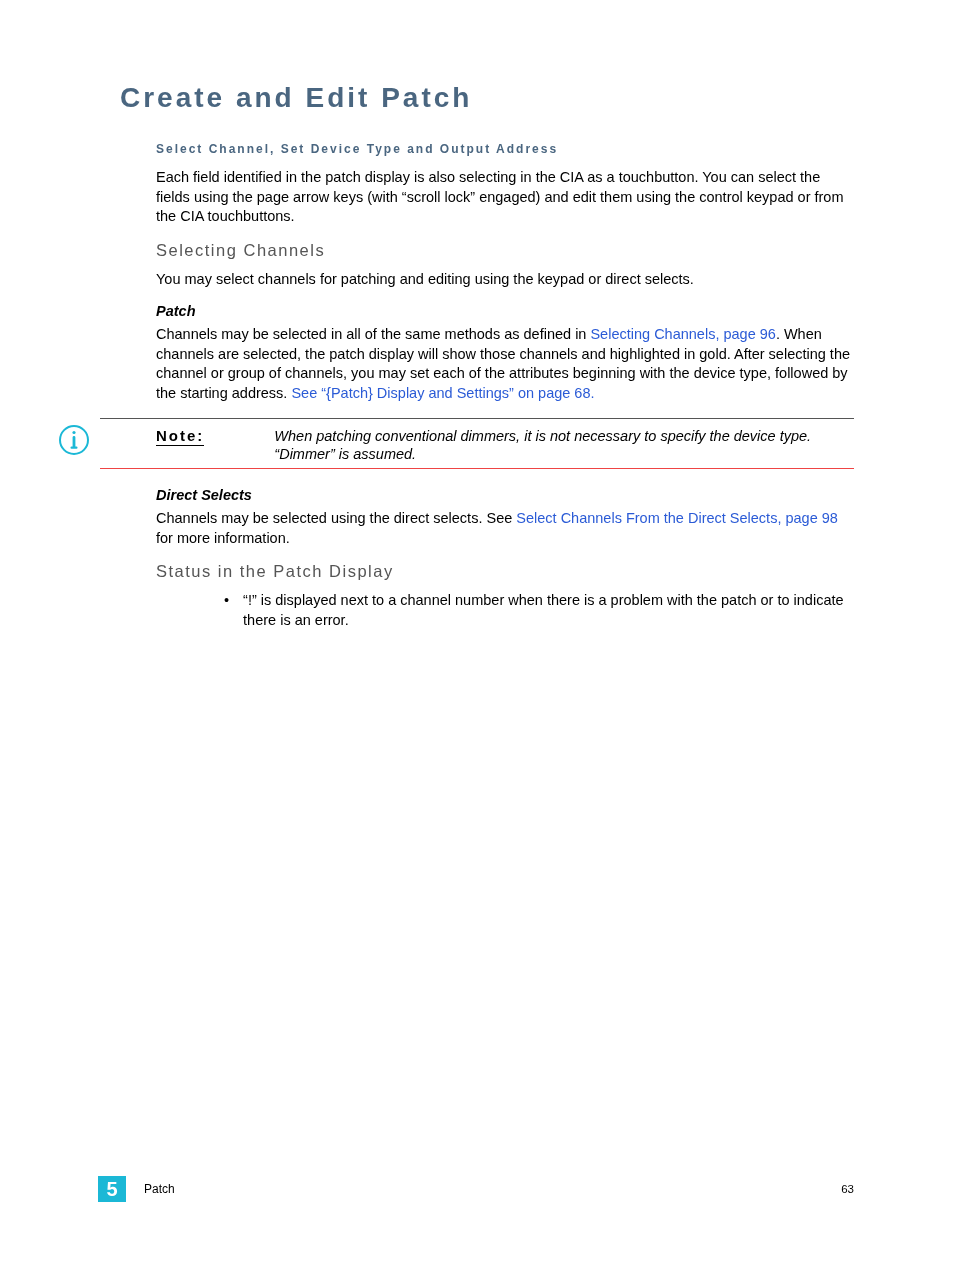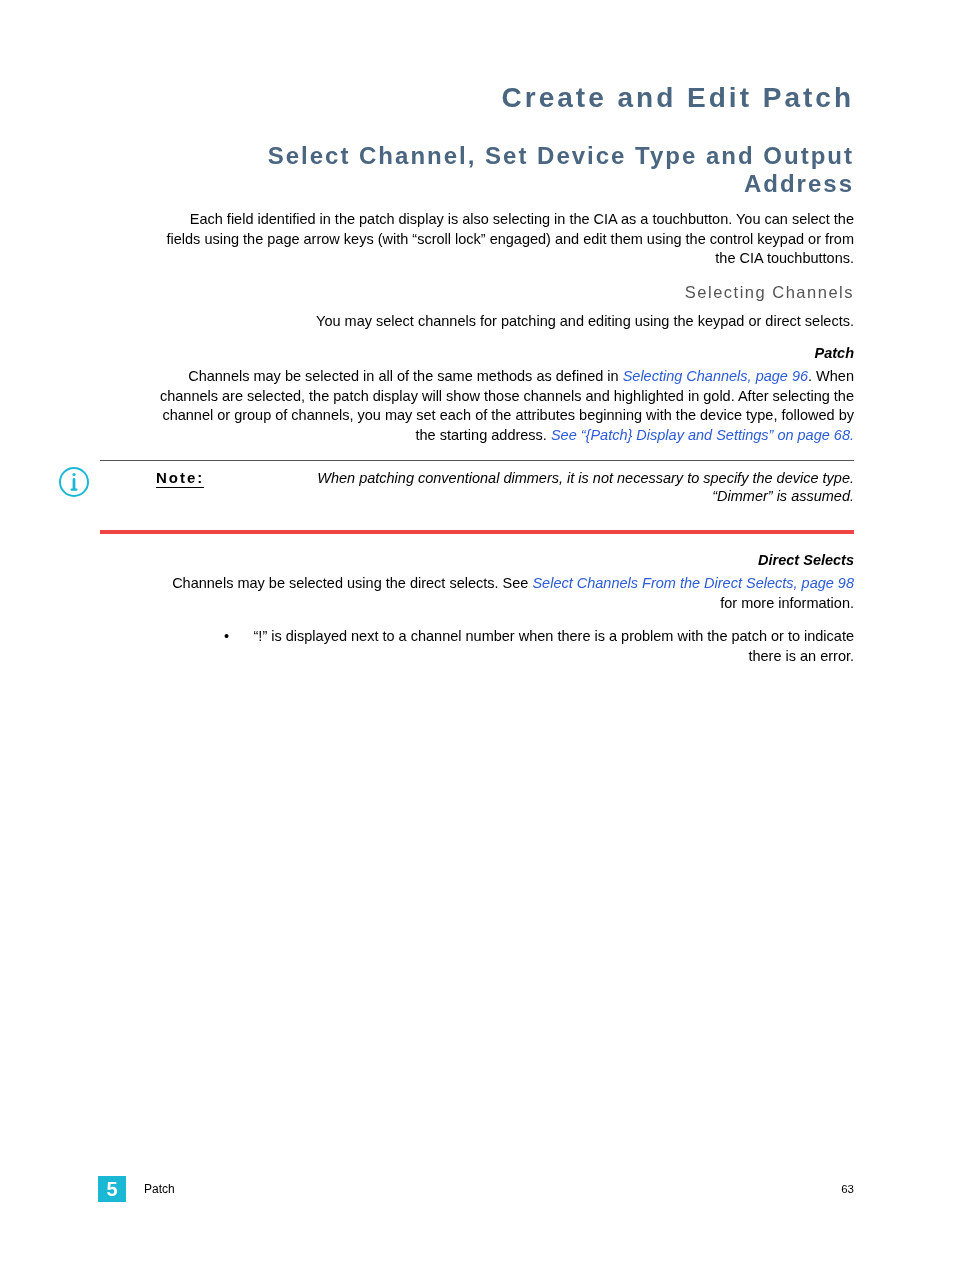"Create and Edit Patch" .page { text-align: right -> none }
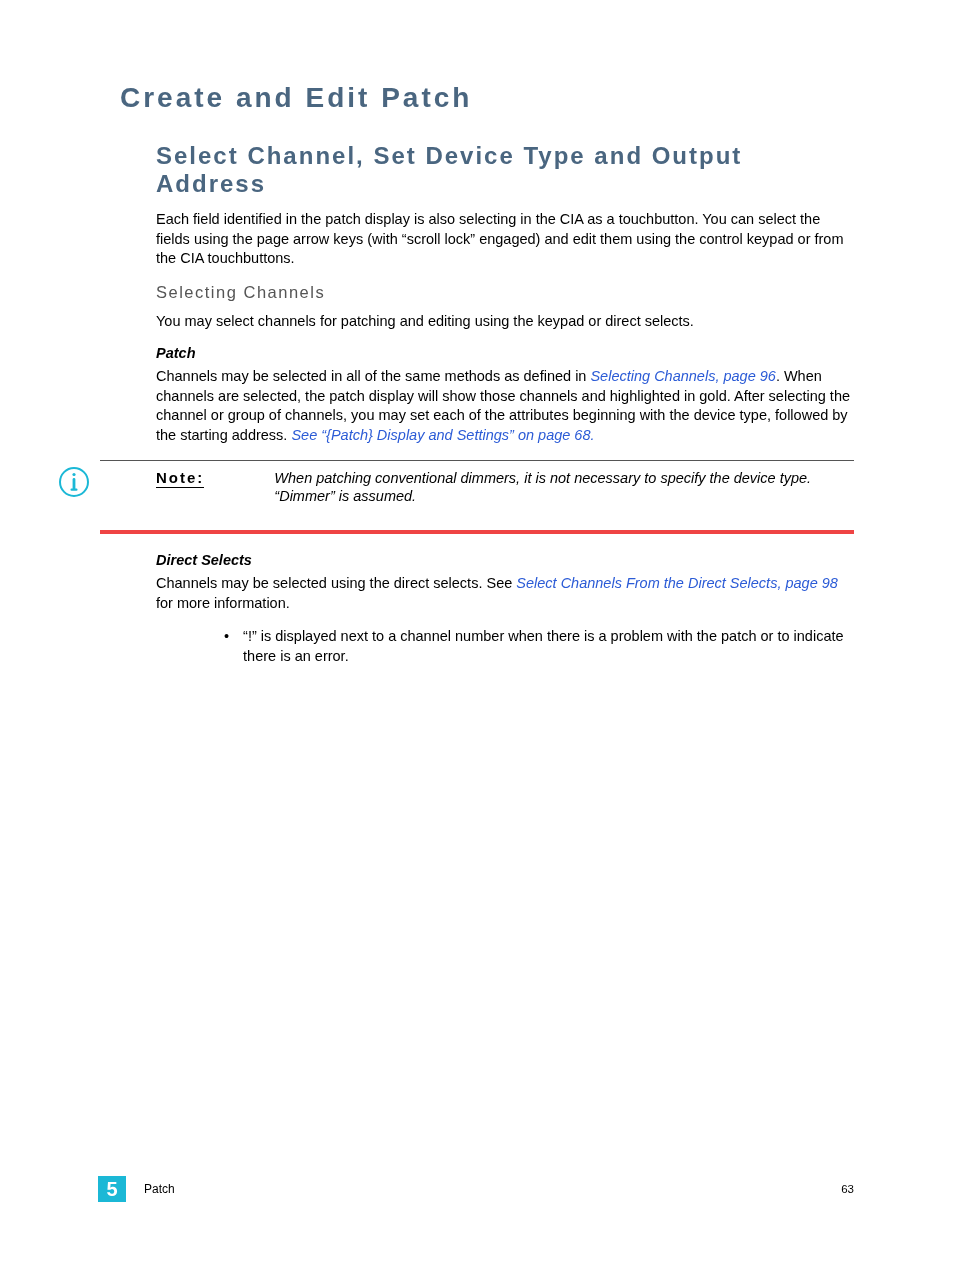"Select Channel, Set Device Type" .h2 { font-size: 24px -> 12px }
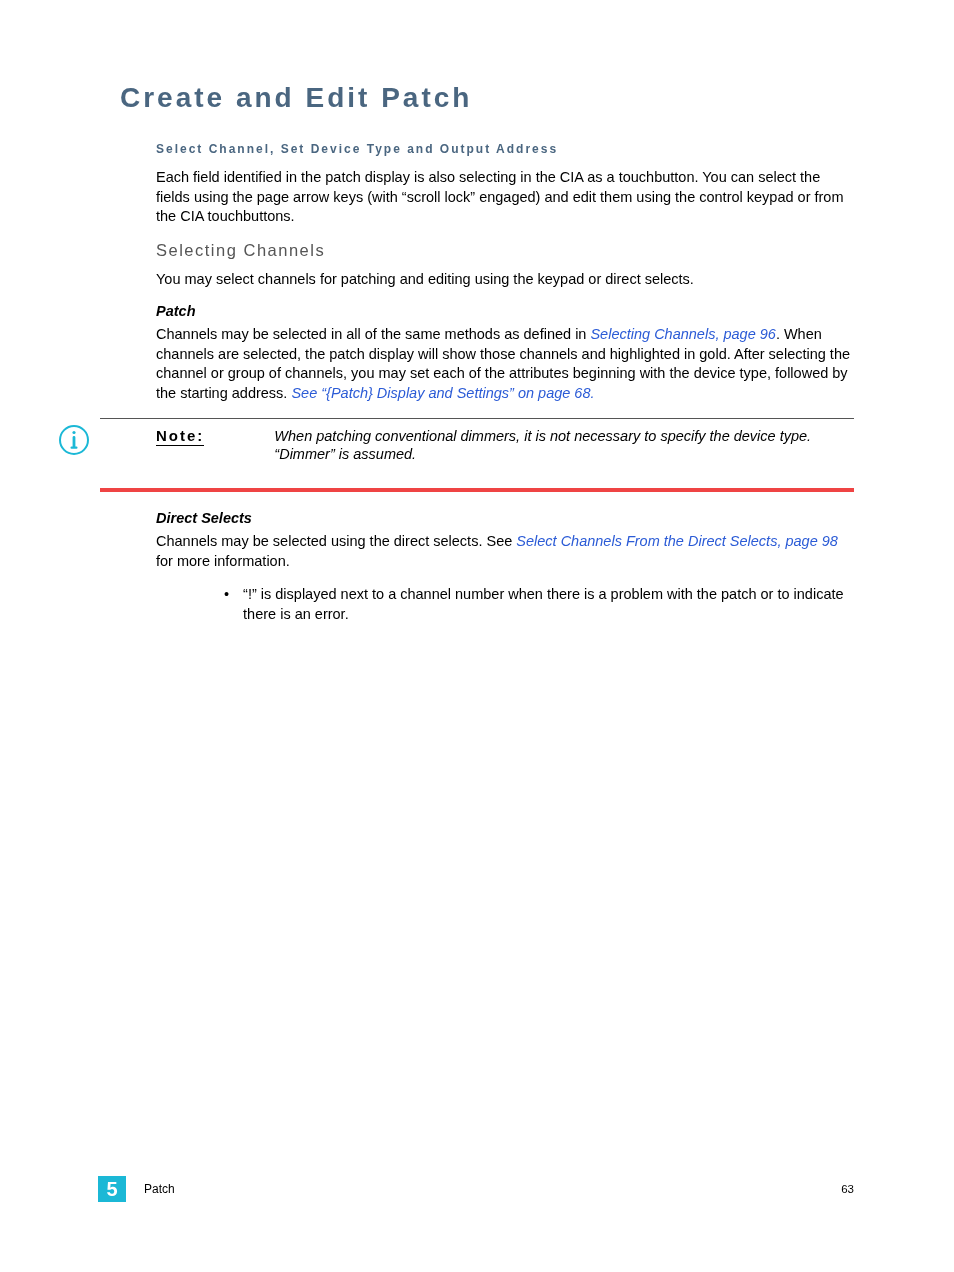"Selecting Channels, page 96" .link { font-style: italic -> none }
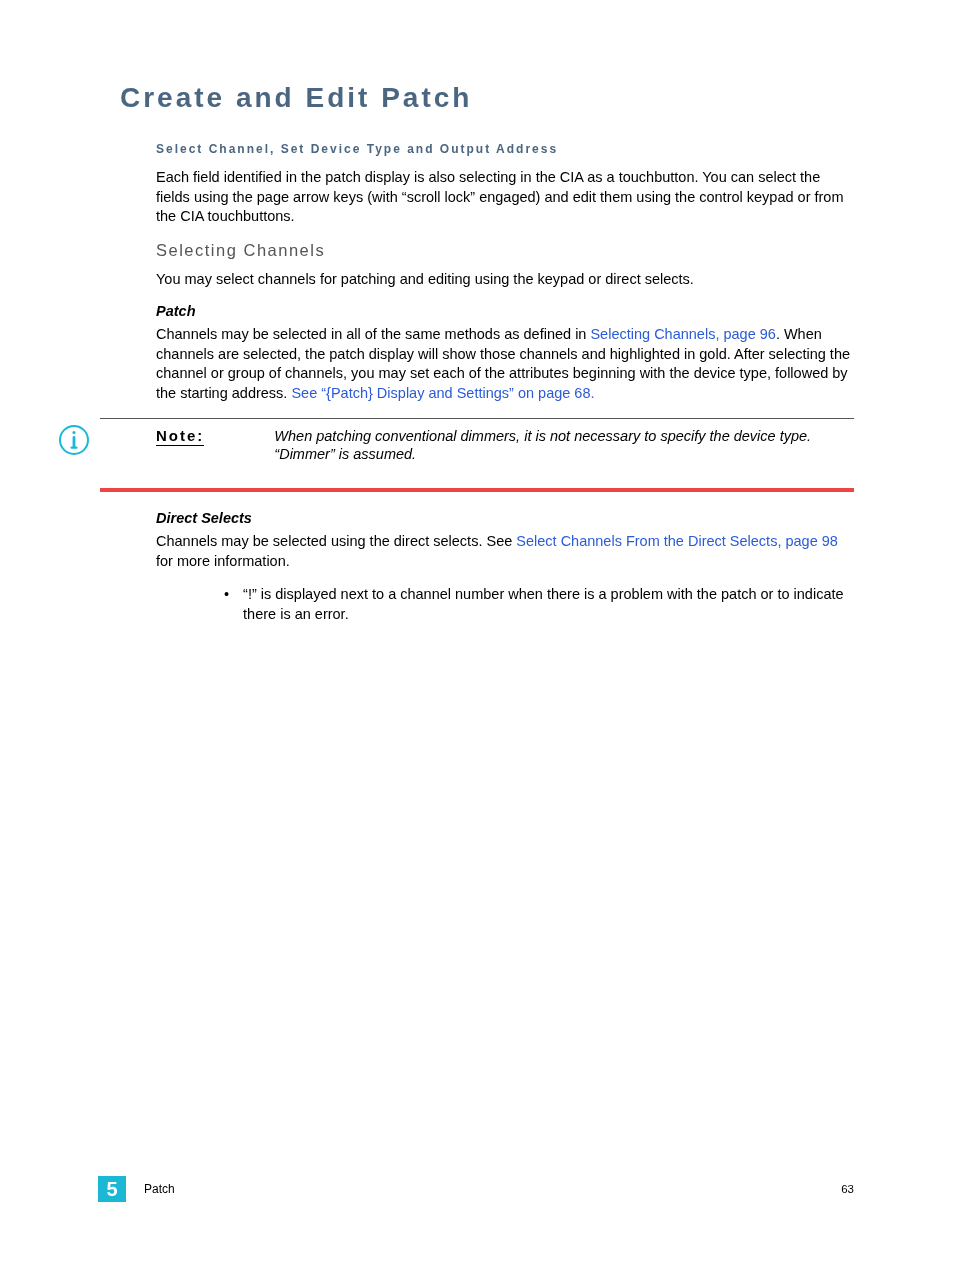"Note:" .note-lines { border-bottom: 4px solid #ef4444 -> 1px solid #ef4444; padding: 8px 0 24px 56px -> 8px 0 4px 56px }
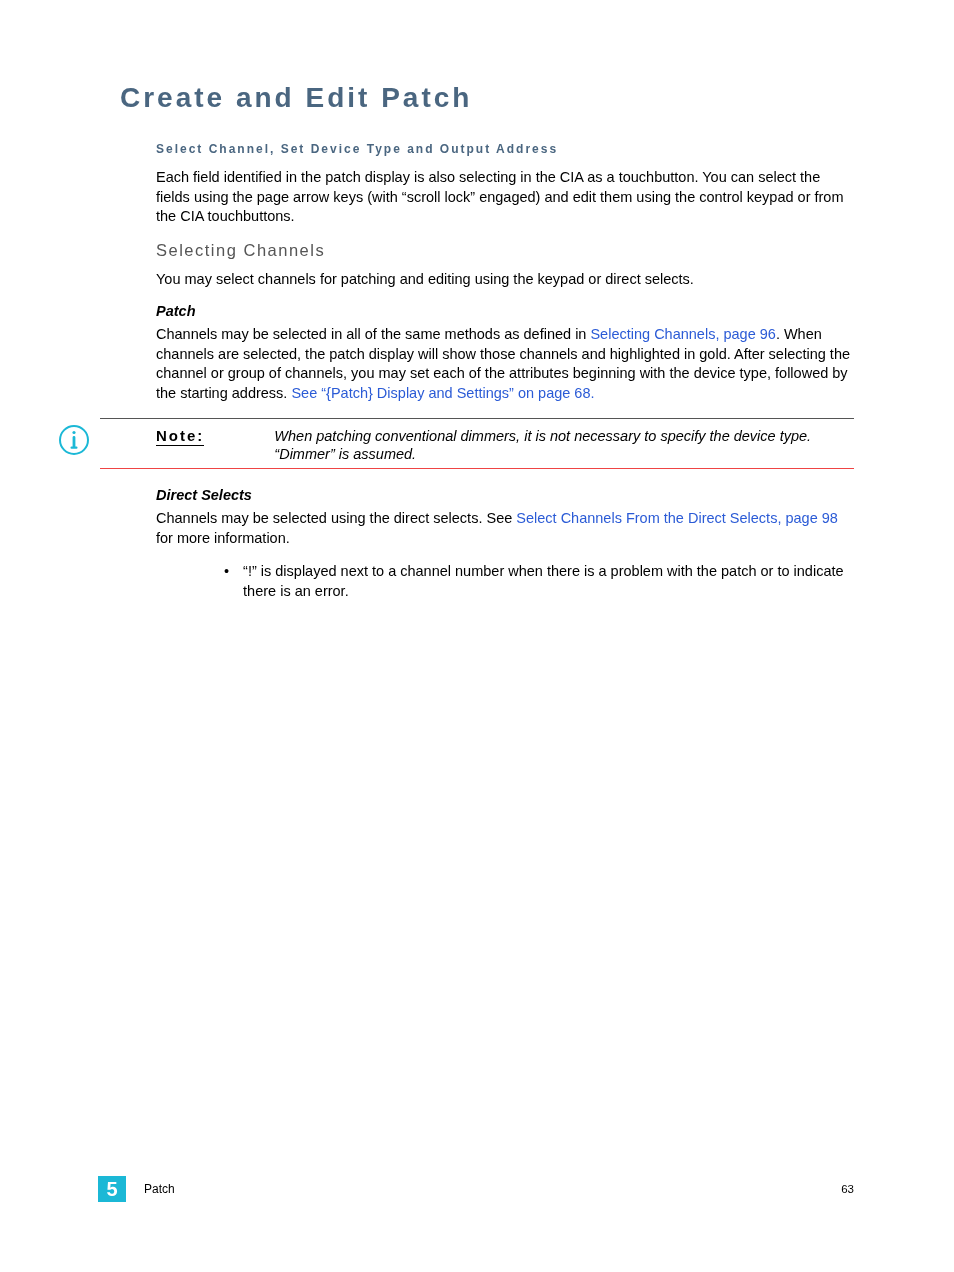"Status in the Patch Display" div.h3 { html: none -> <div>Status in the Patch Display</div> }
